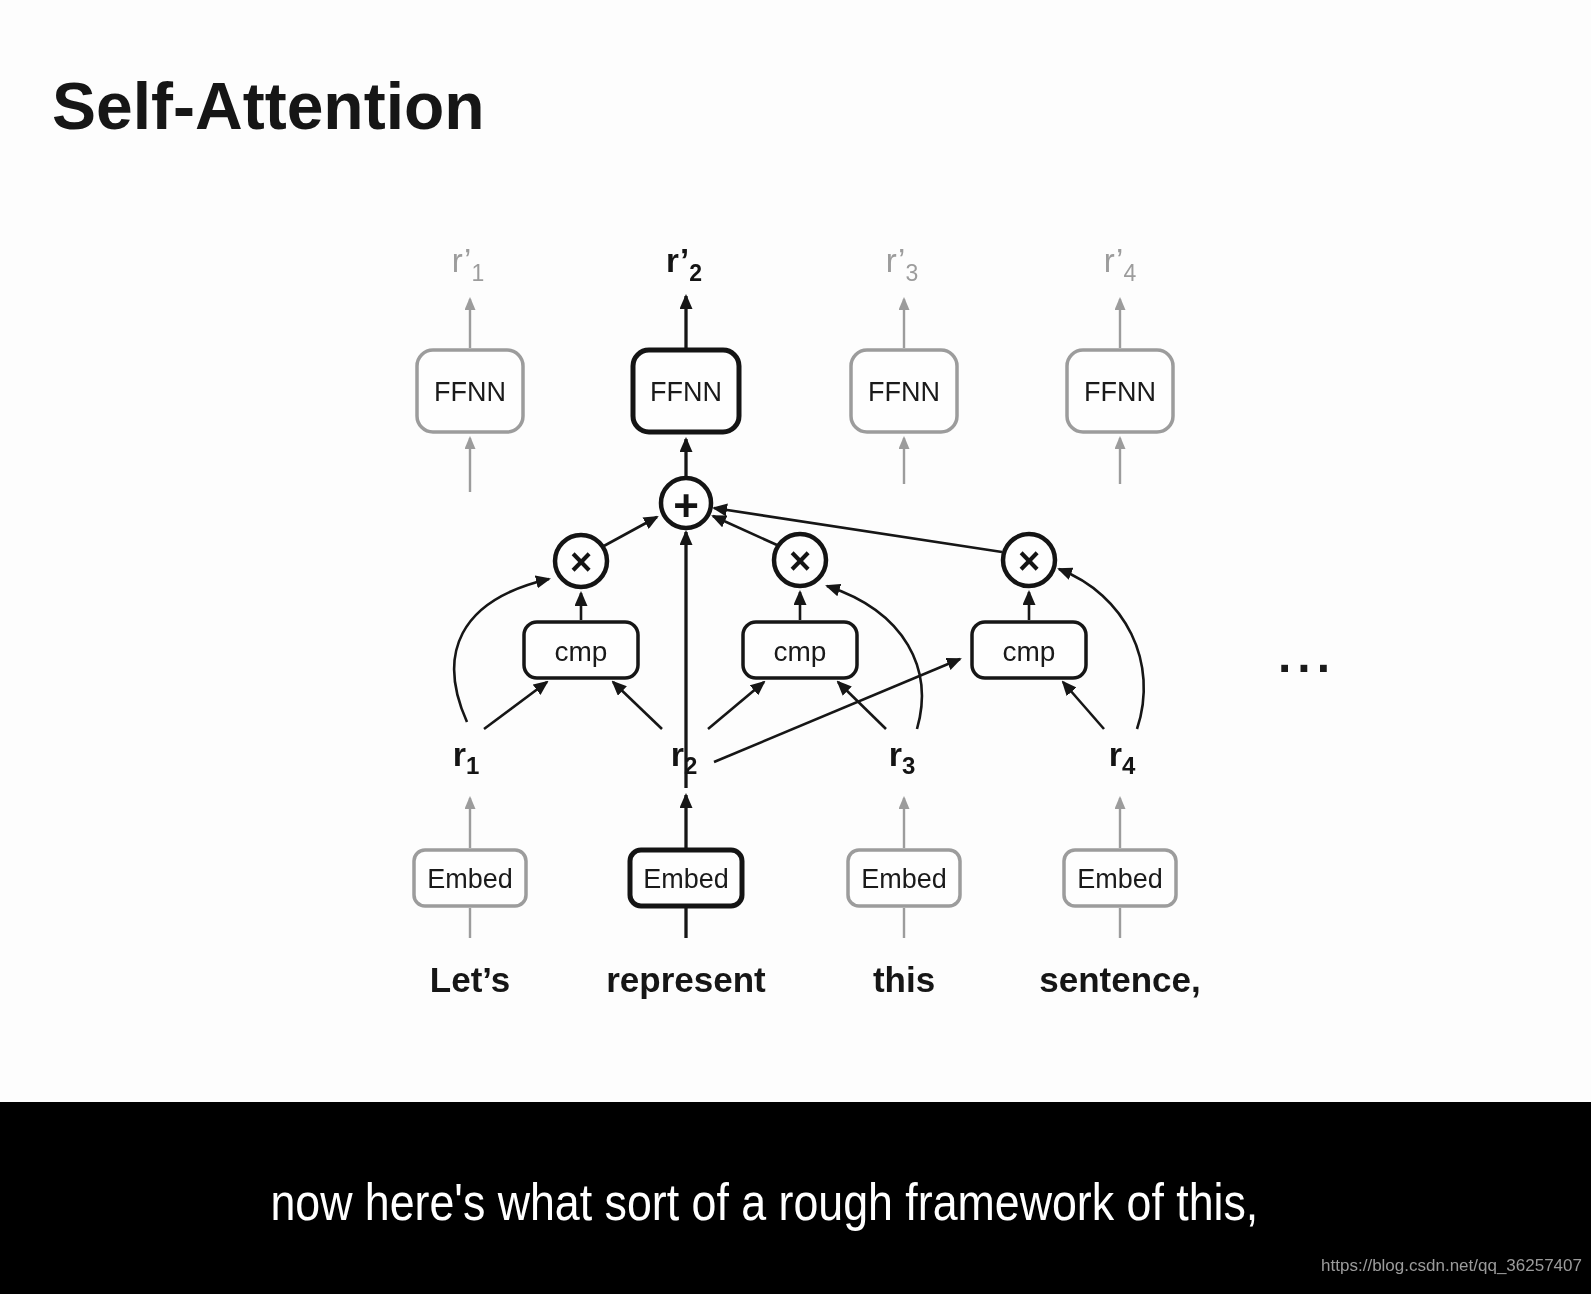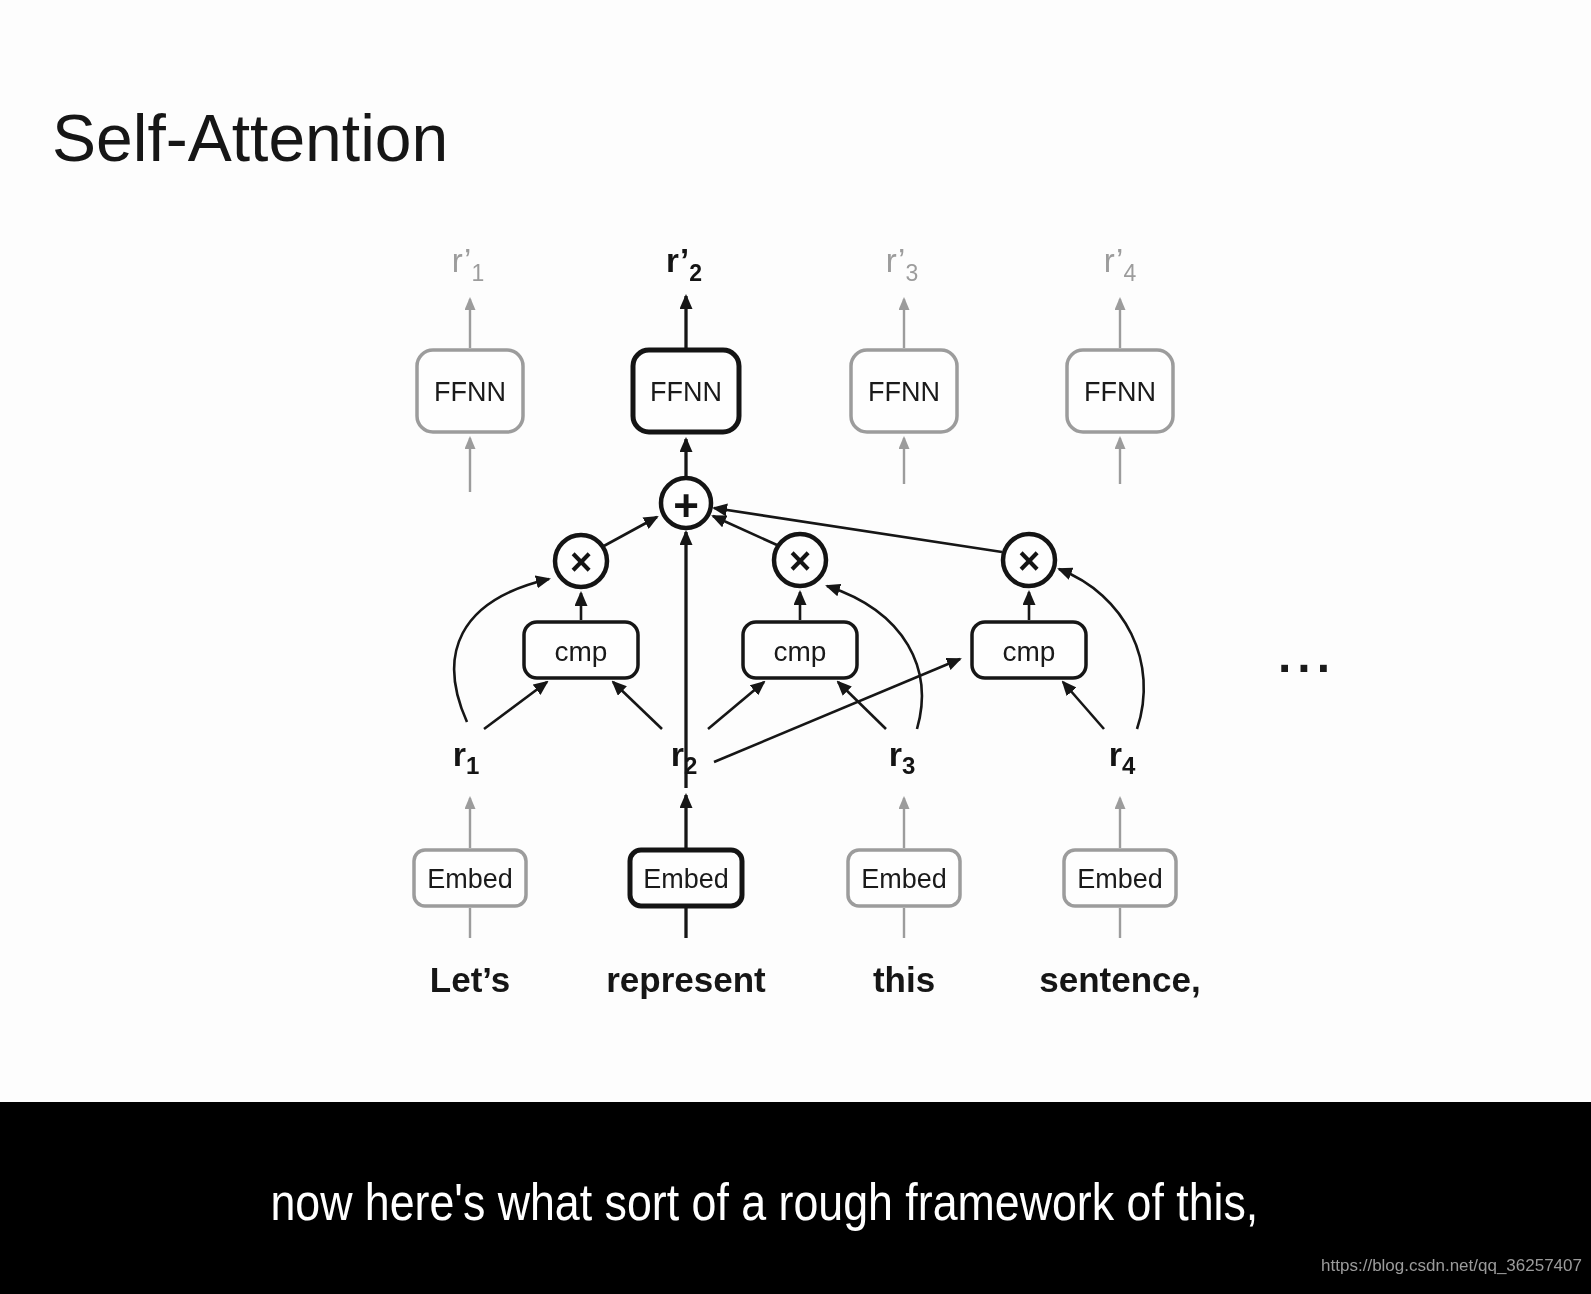"Self-Attention" .slide-title { font-weight: 400 -> 700; top: 100px -> 68px }
